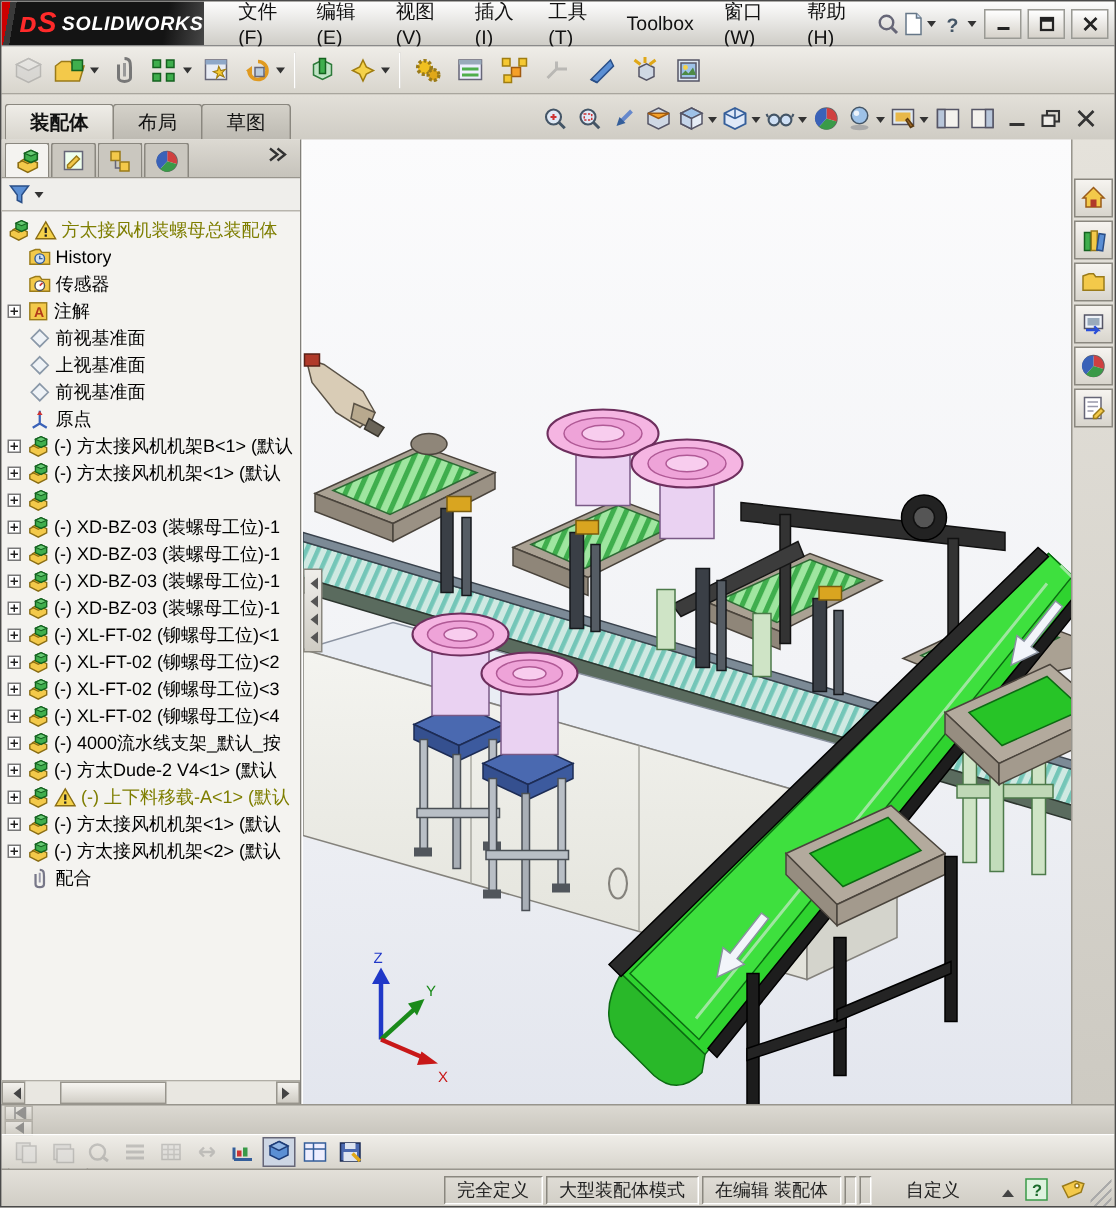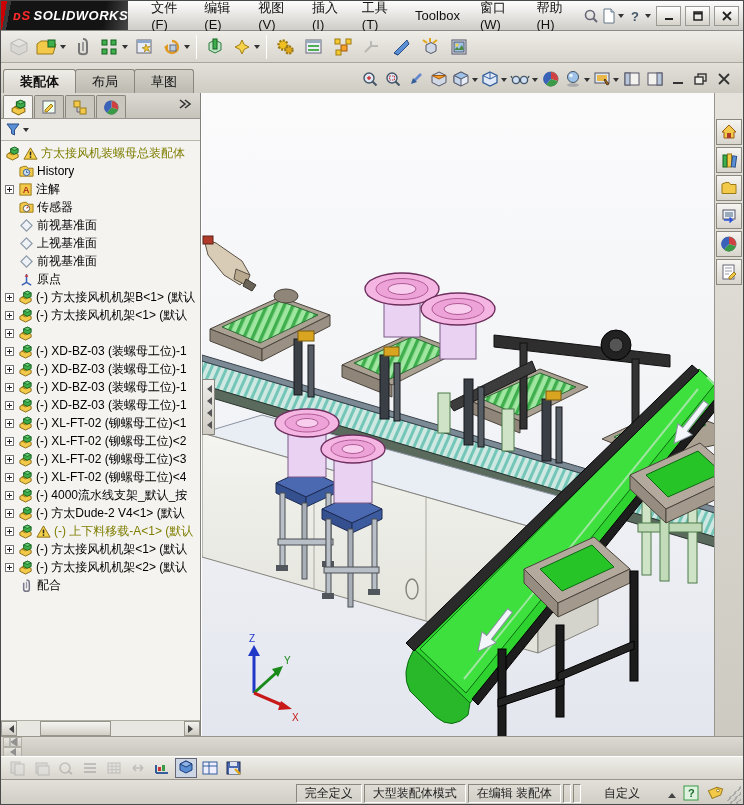"ᴅS" .logo .ds { font-size: 13px -> 19px }
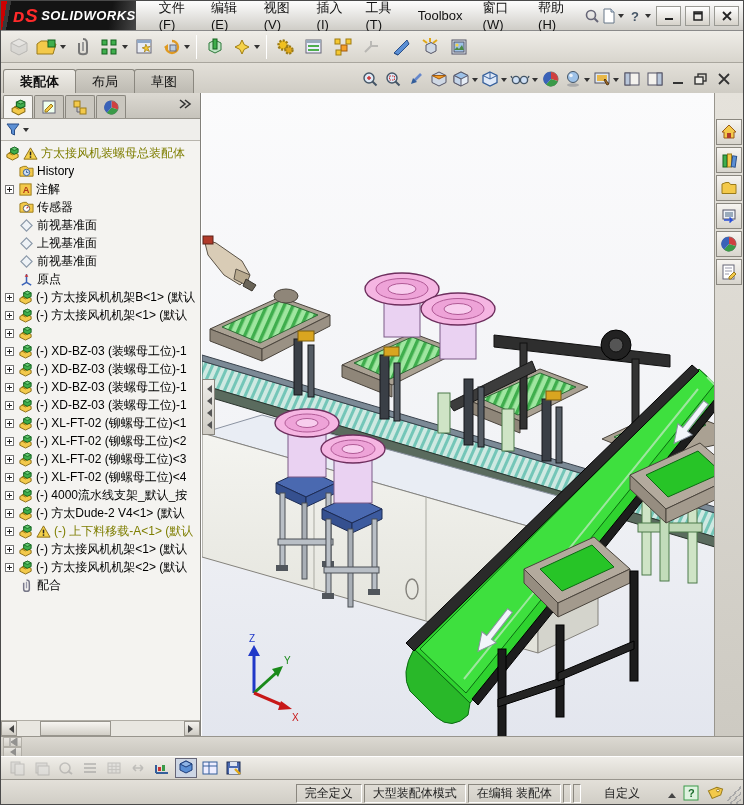"注解" div.trow { order: before "传感器" -> after "传感器" }
